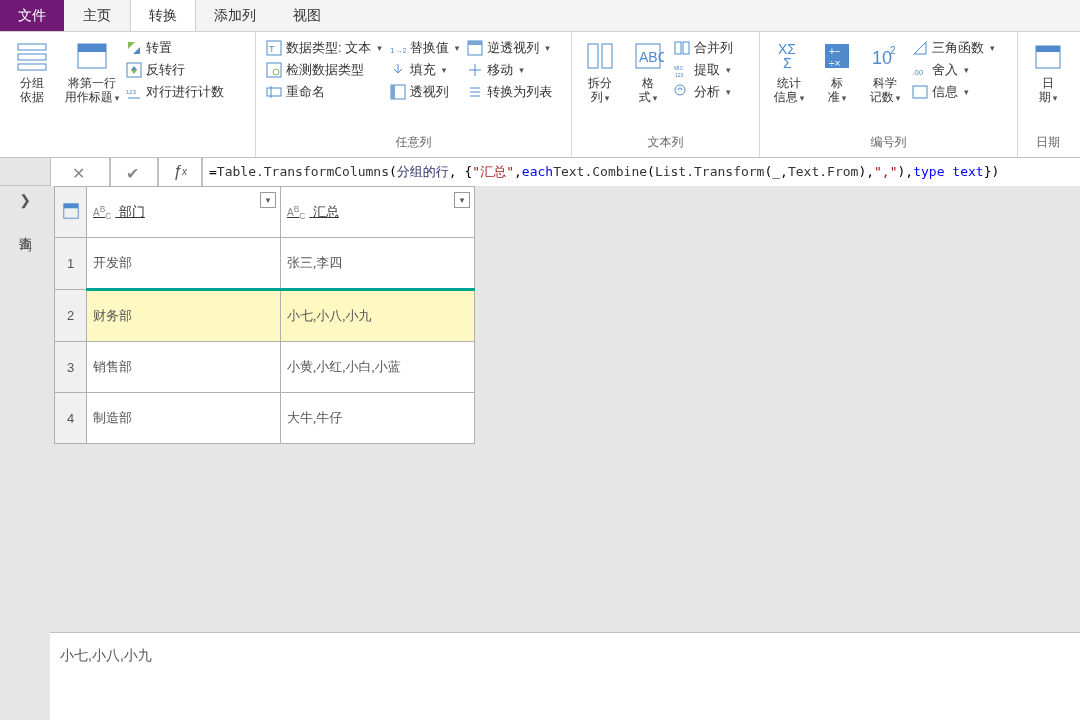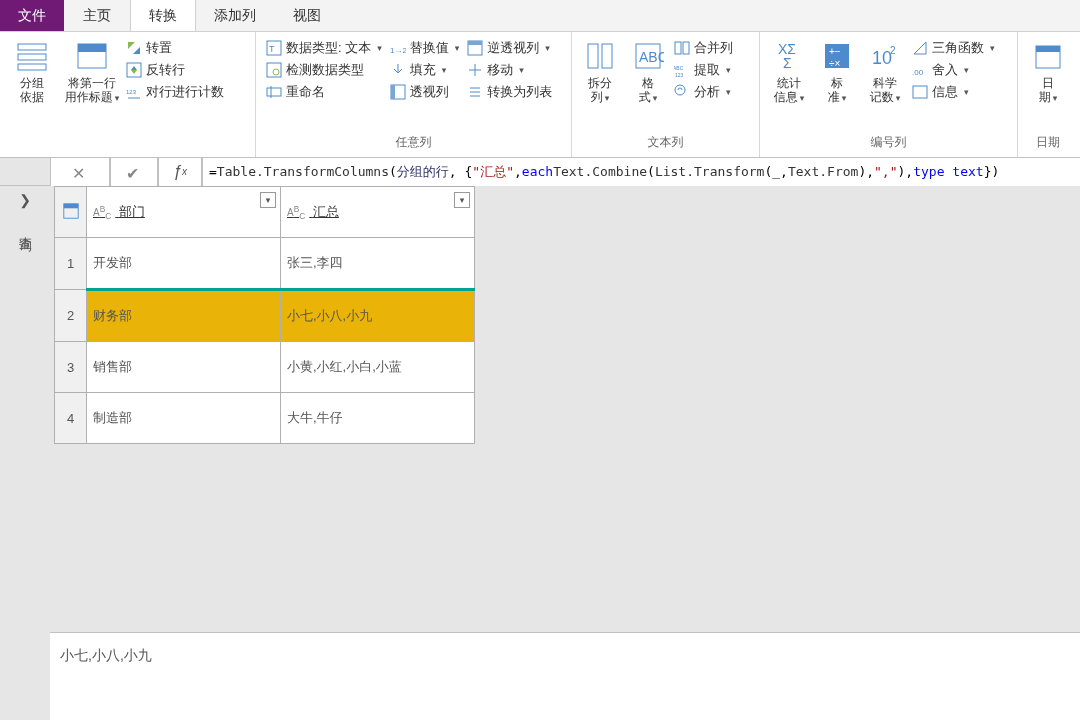"开发部" .grid td.data { font-family: none -> Liberation Serif, serif }
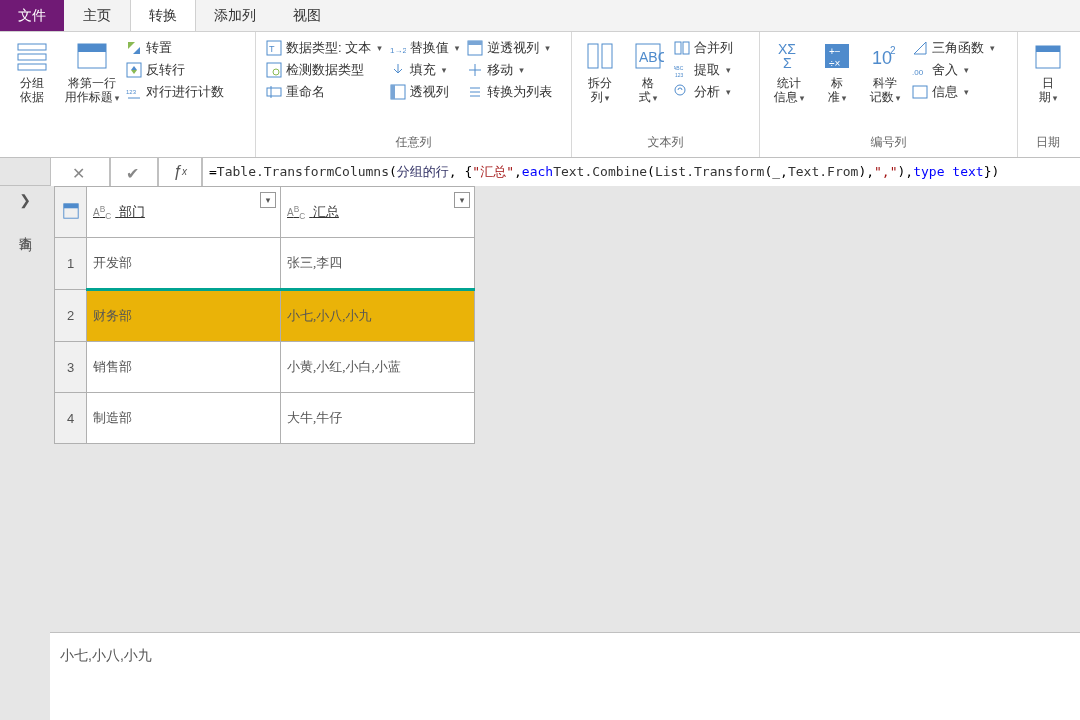"财务部" tr.sel td.data { background: #eab308 -> #fef9c3 }
